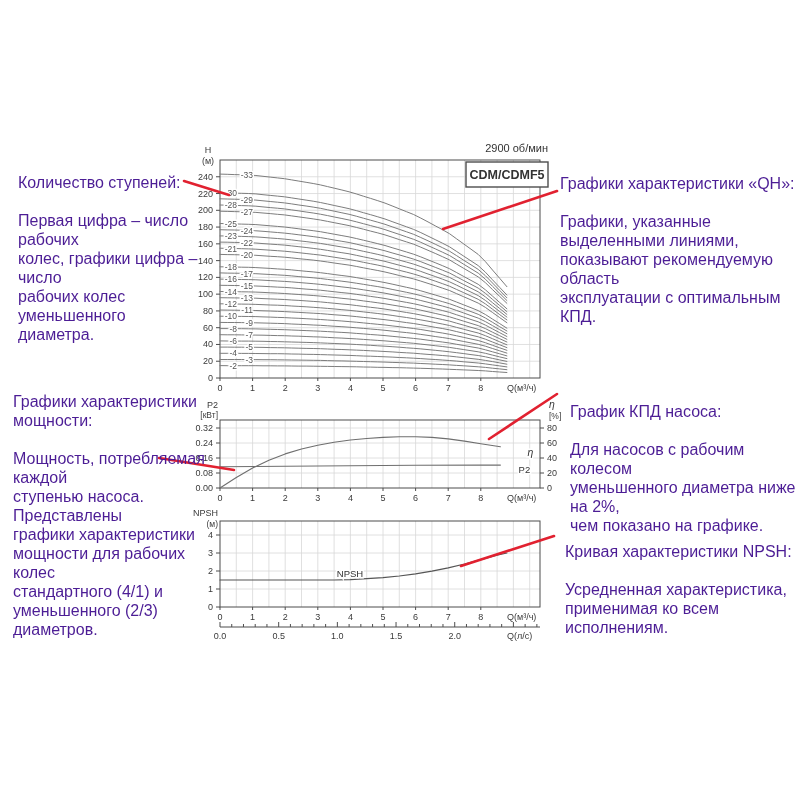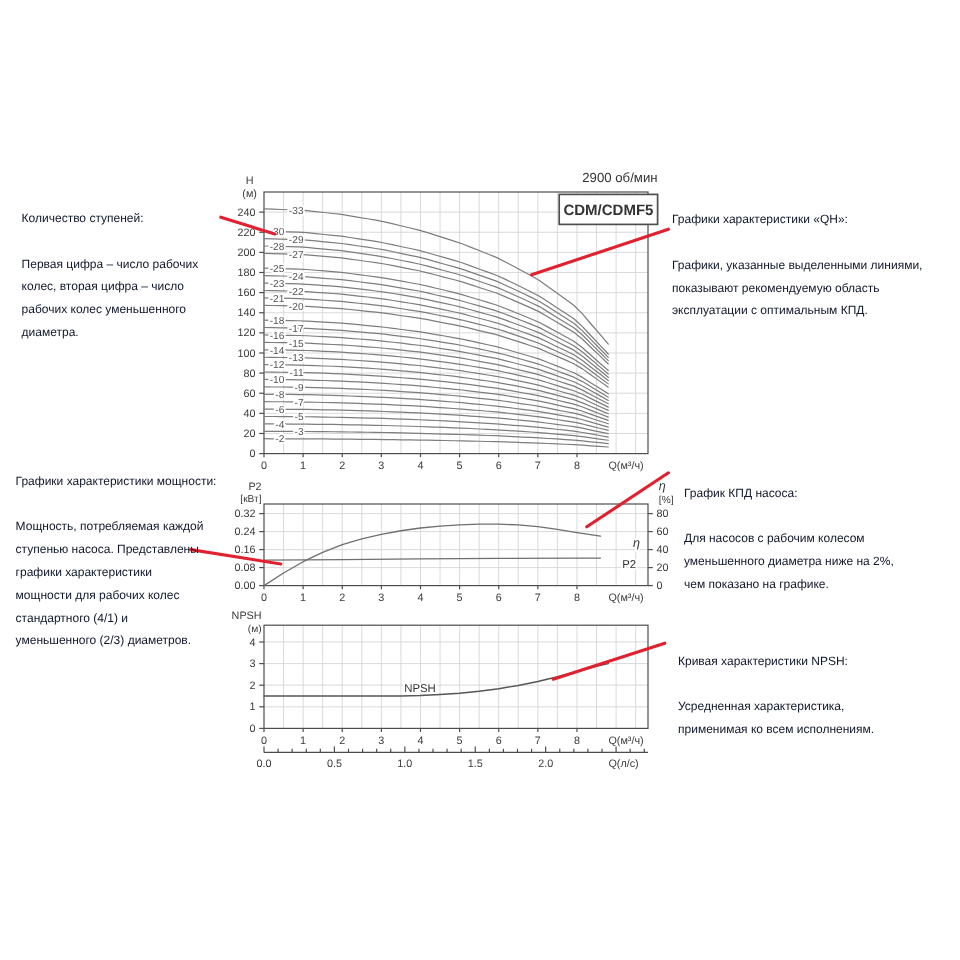"Количество ступеней:" .note { color: #0f172a -> #4c1d95; font-size: 10px -> 16px }
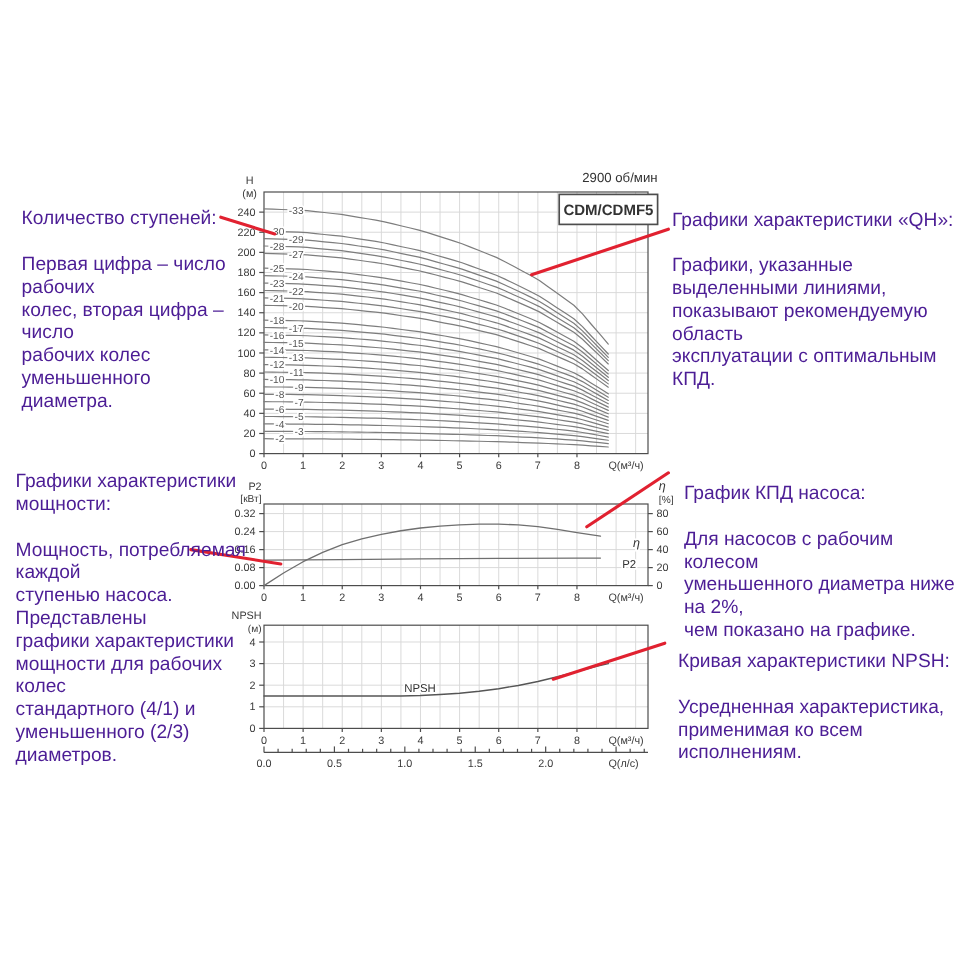"Первая цифра – число рабочих" div.note-body { text: вторая -> графики }
